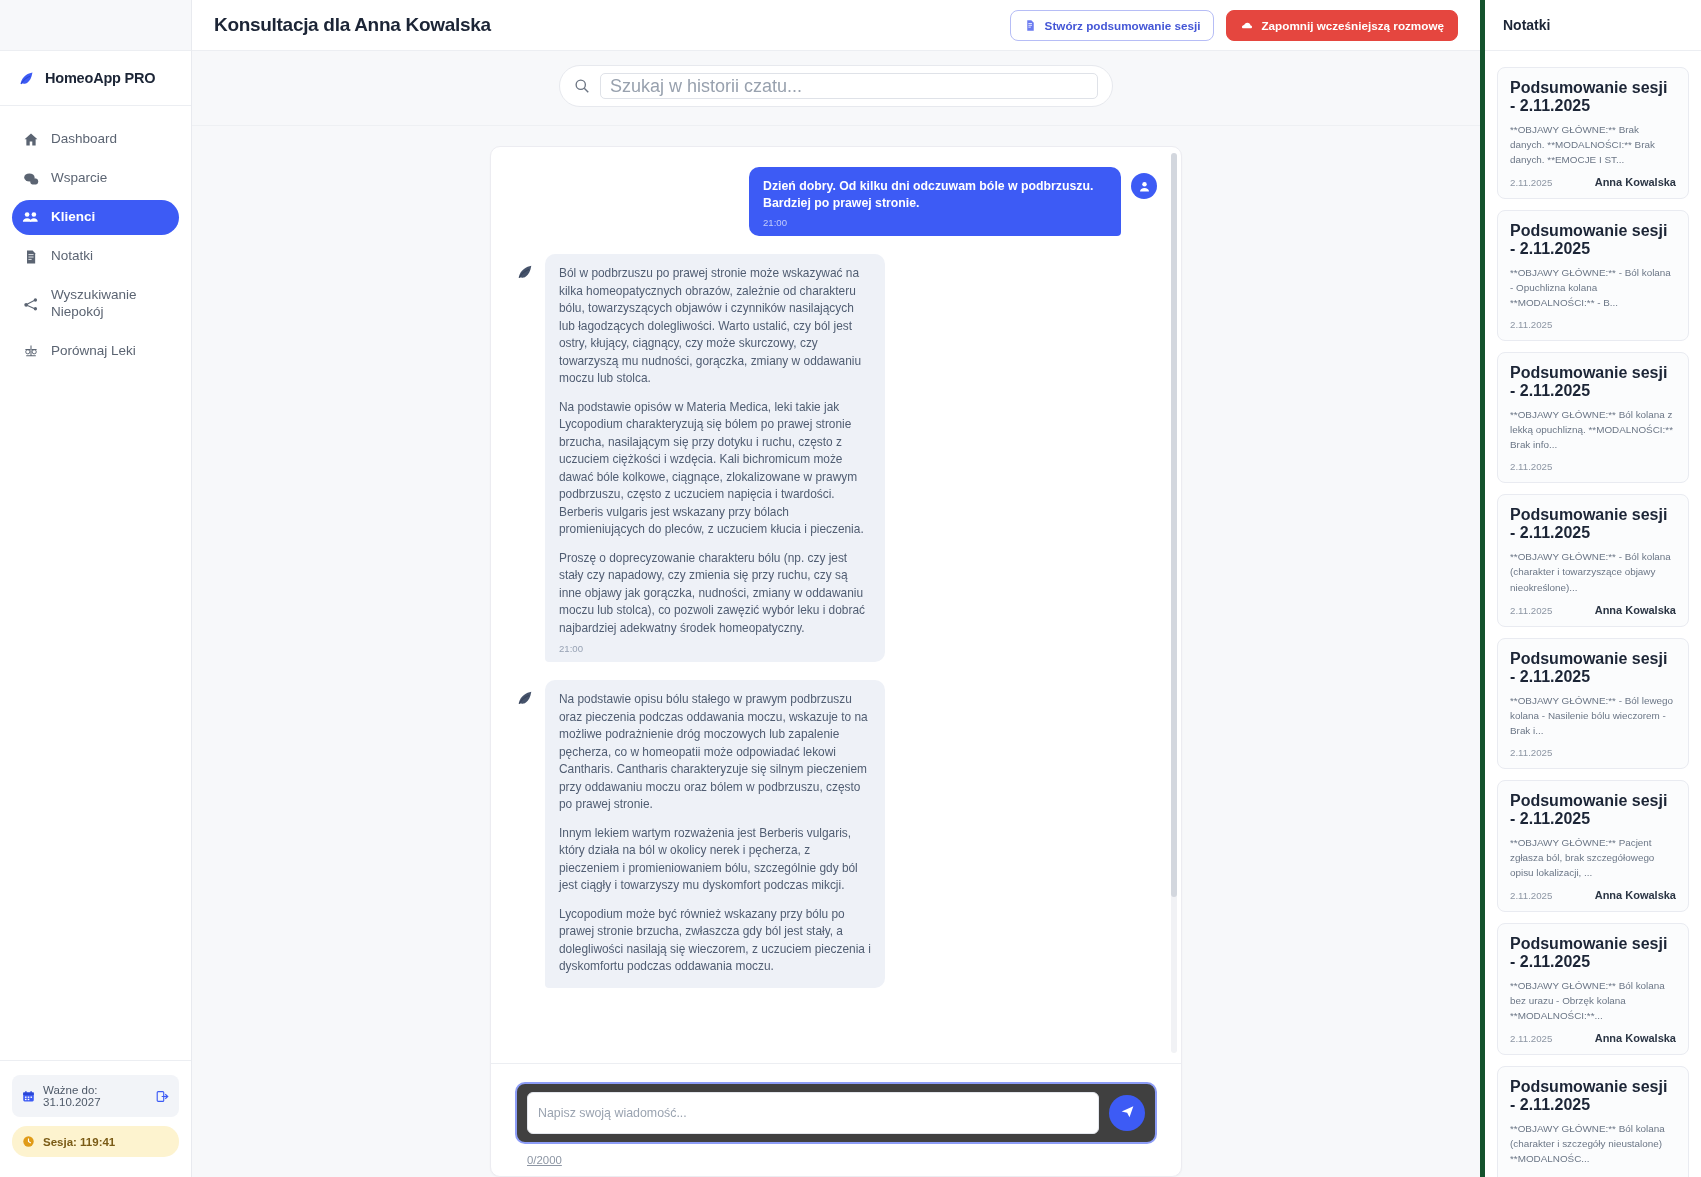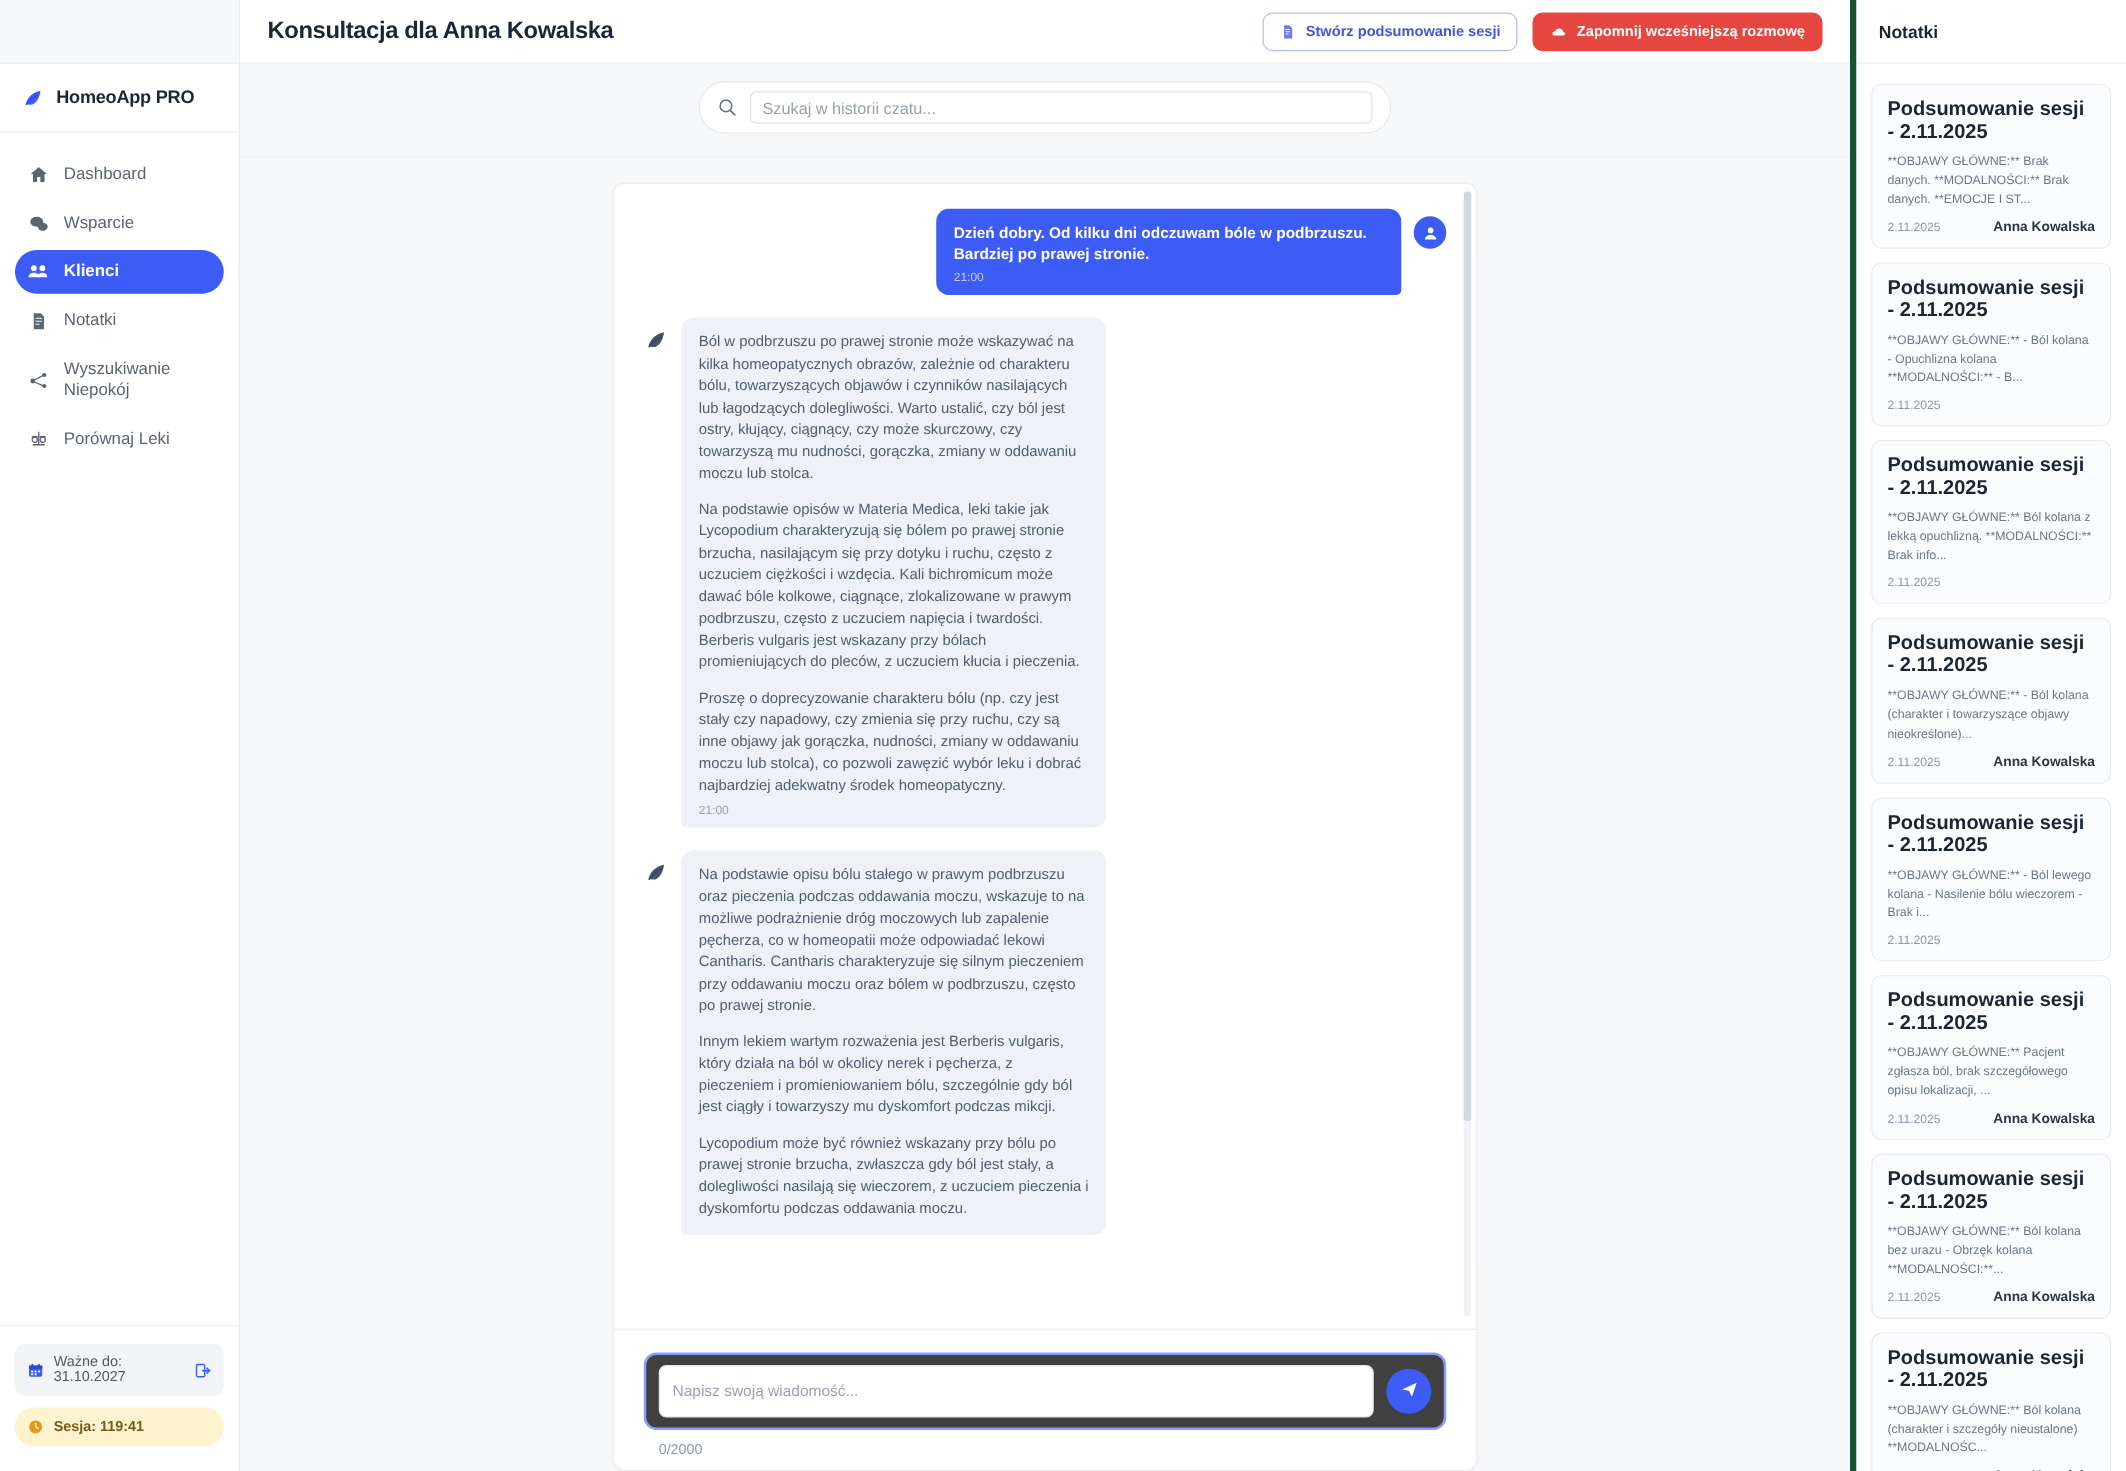"Szukaj w historii czatu..." .search-input { font-size: 13px -> 18px }
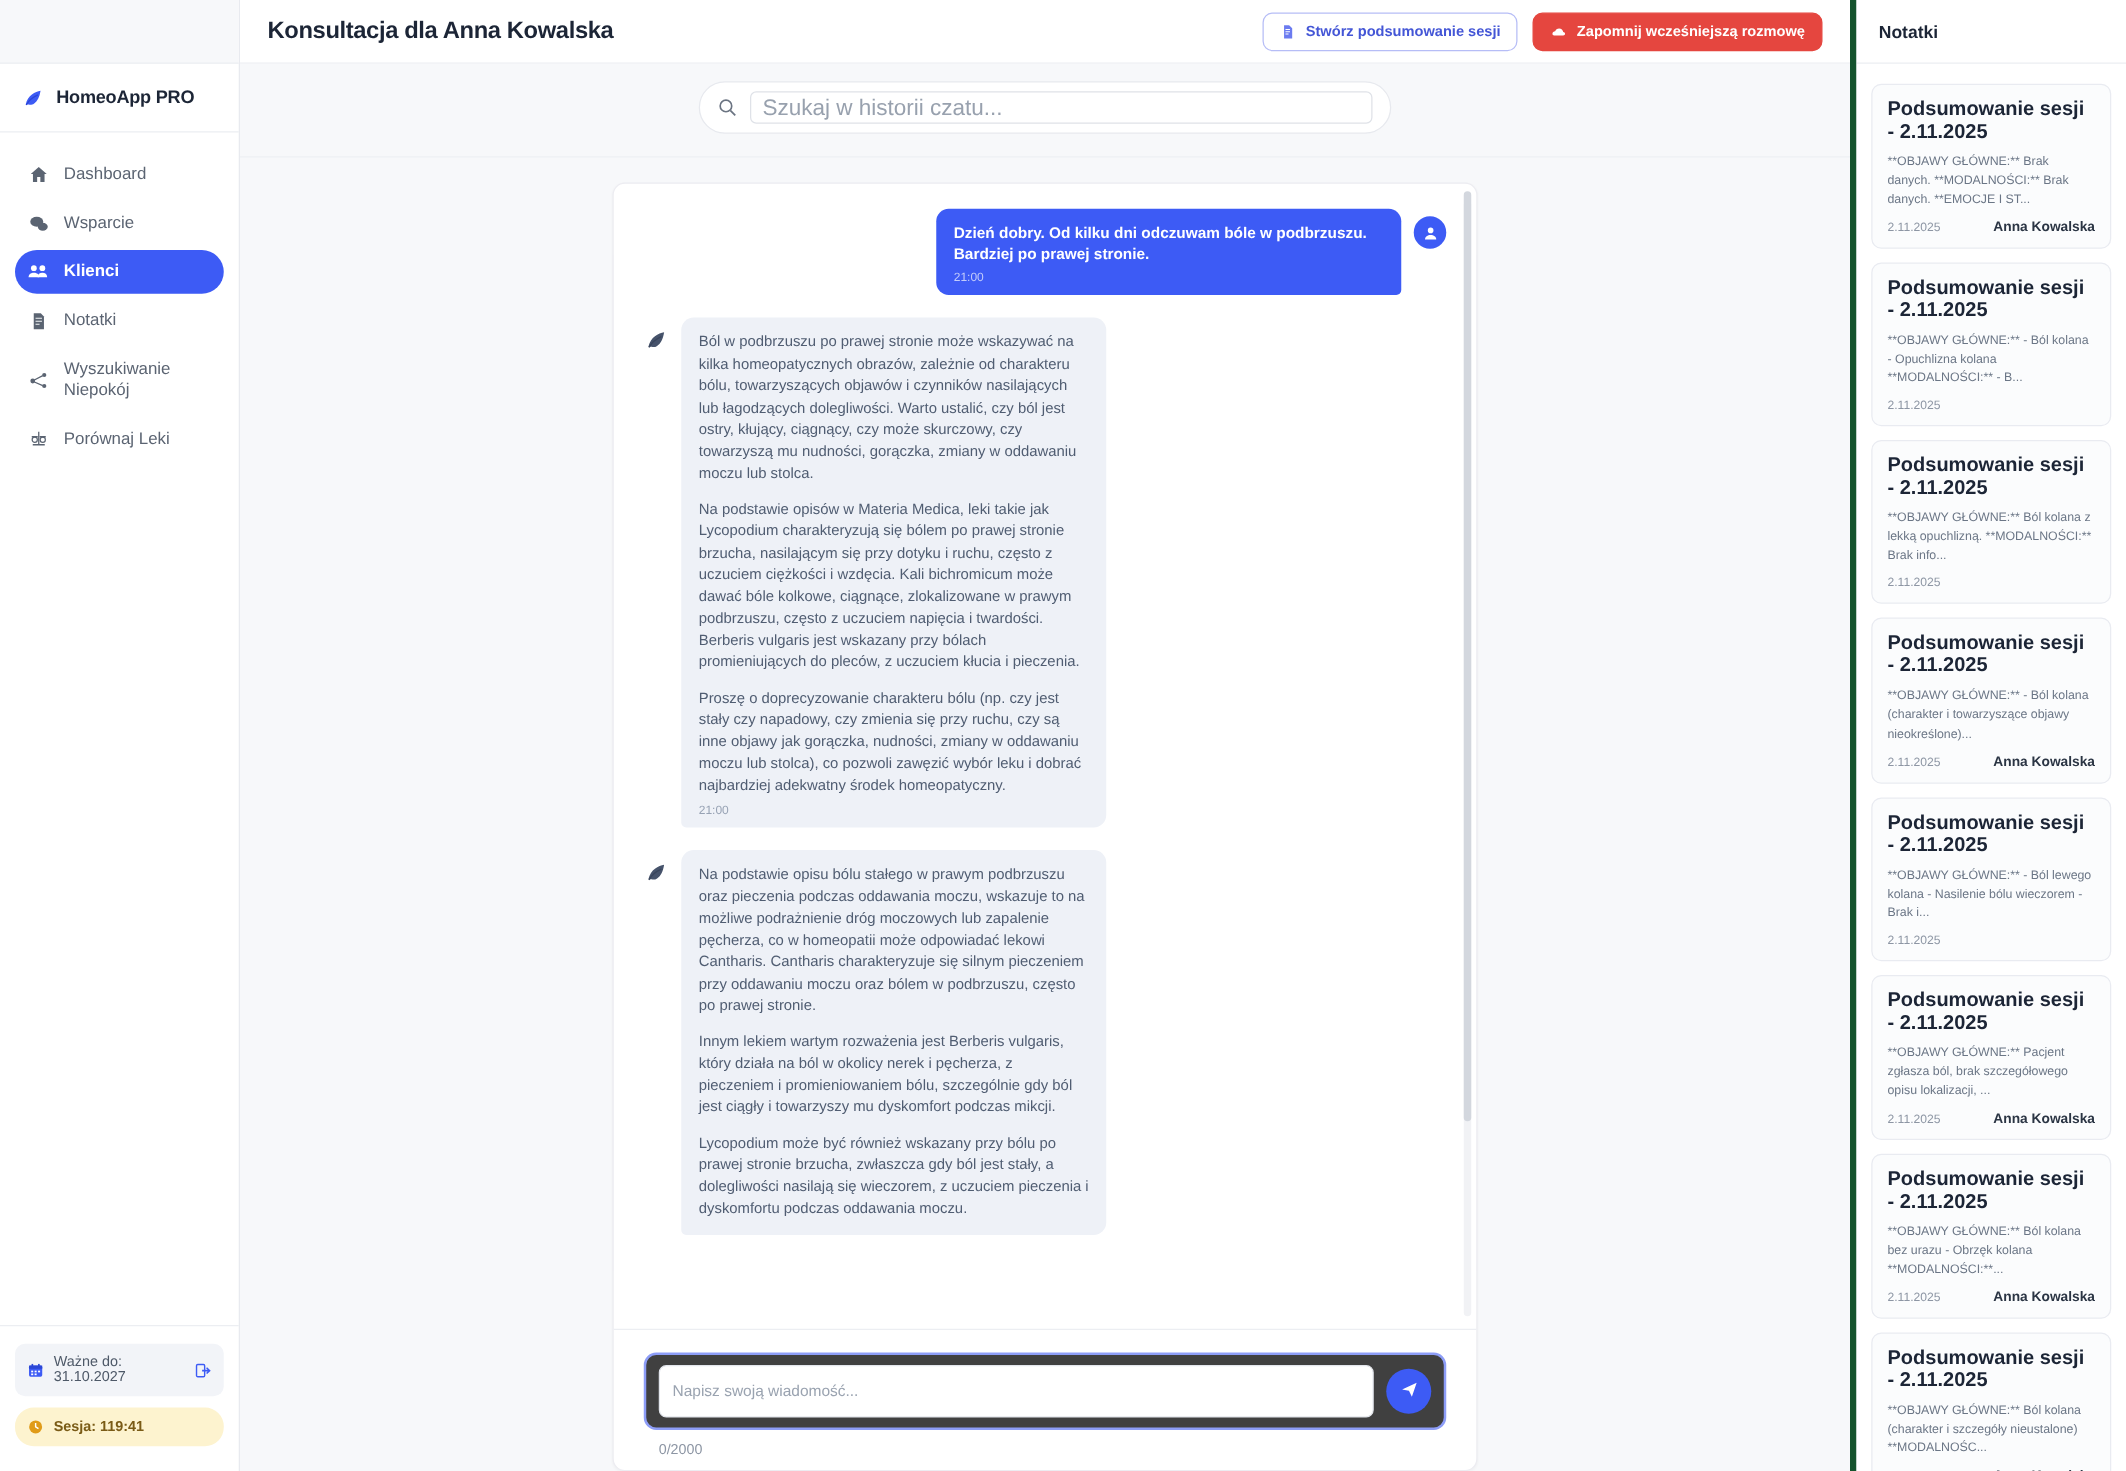"0/2000" .counter { text-decoration: none -> underline }
